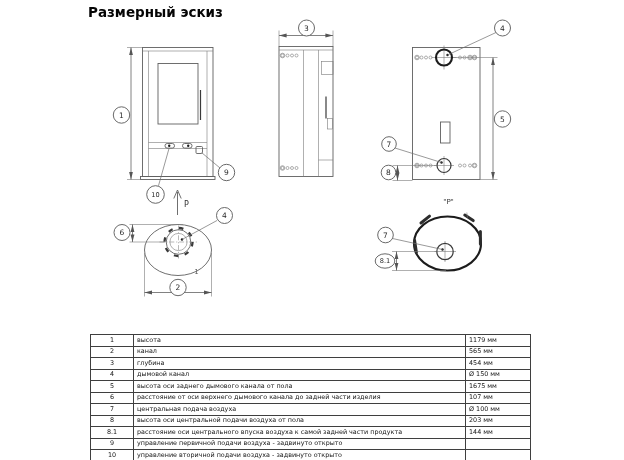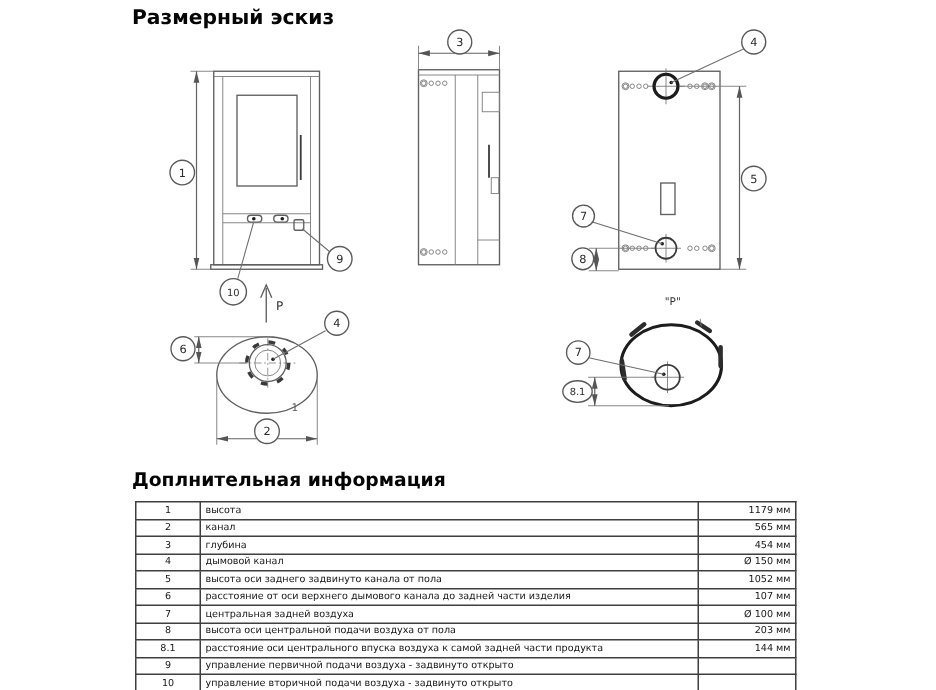"Доплнительная информация" h2.info-title { html: <h2>Доплнительная информация</h2> -> none }
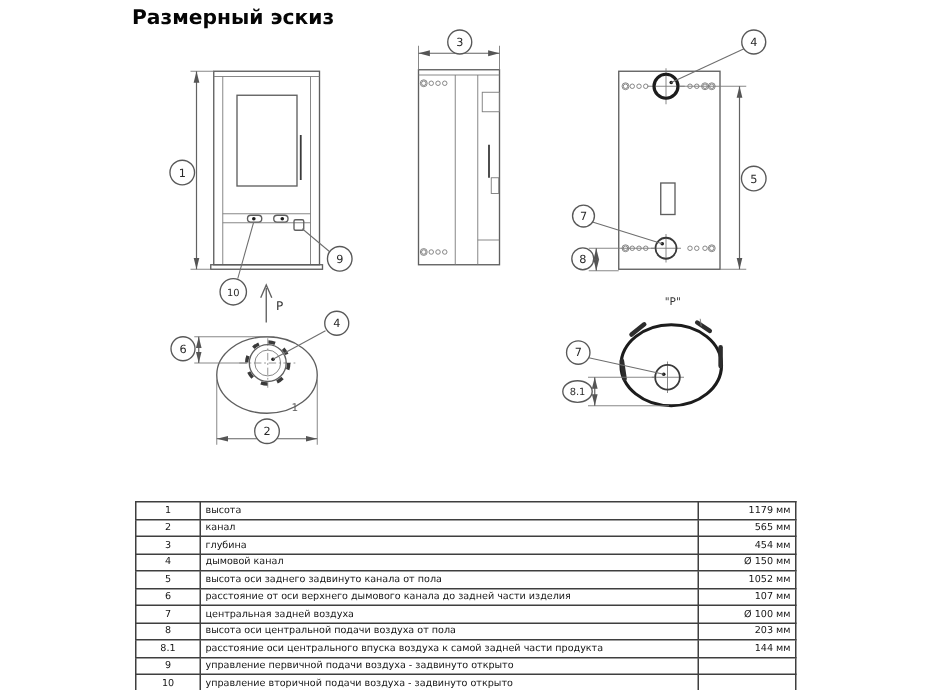"1179 мм" td.val { text-align: right -> left }
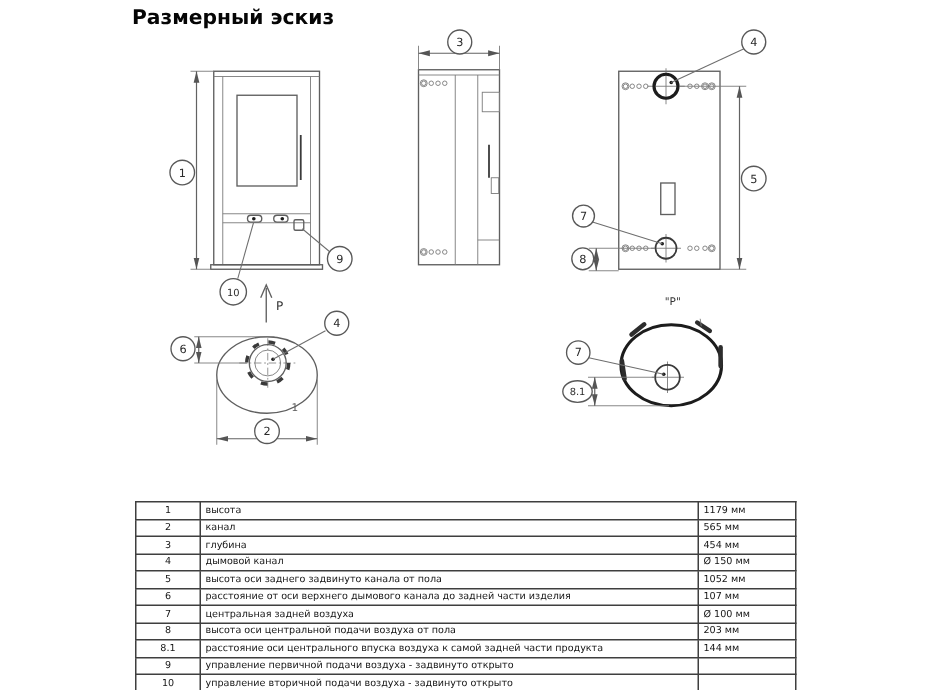"высота оси заднего задвинуто канала" td.desc { text: задвинуто -> дымового }
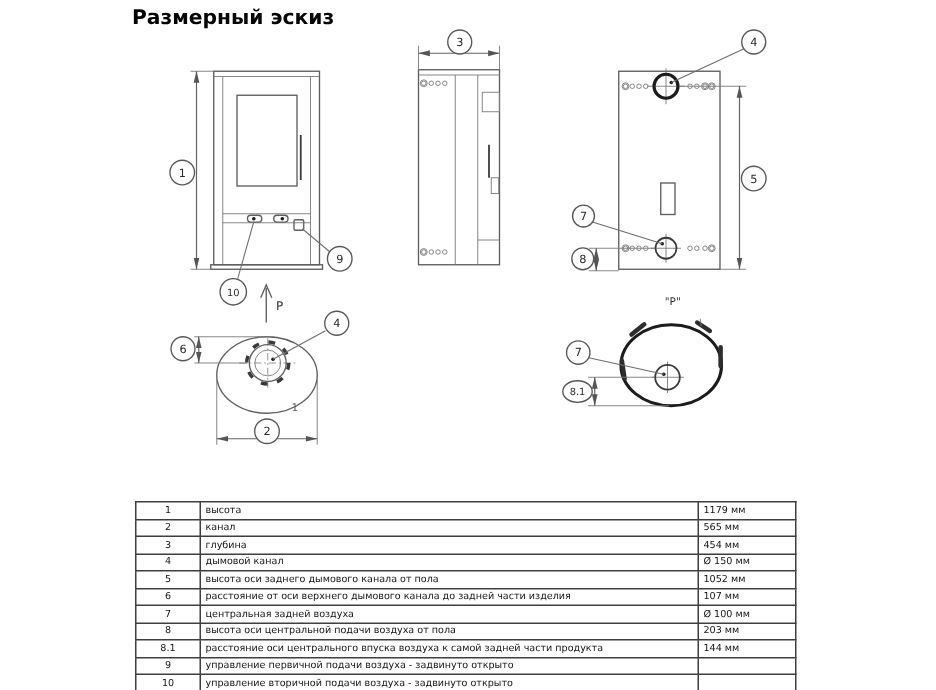"1052 мм" td.val { text: 1052 -> 1675 }
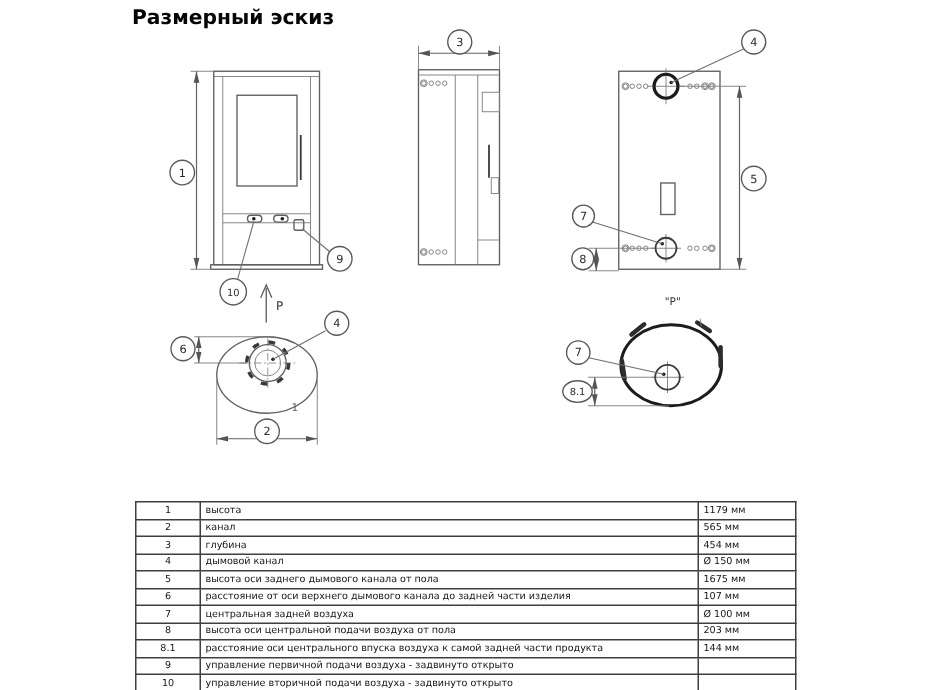"центральная задней воздуха" td.desc { text: задней -> подача }
